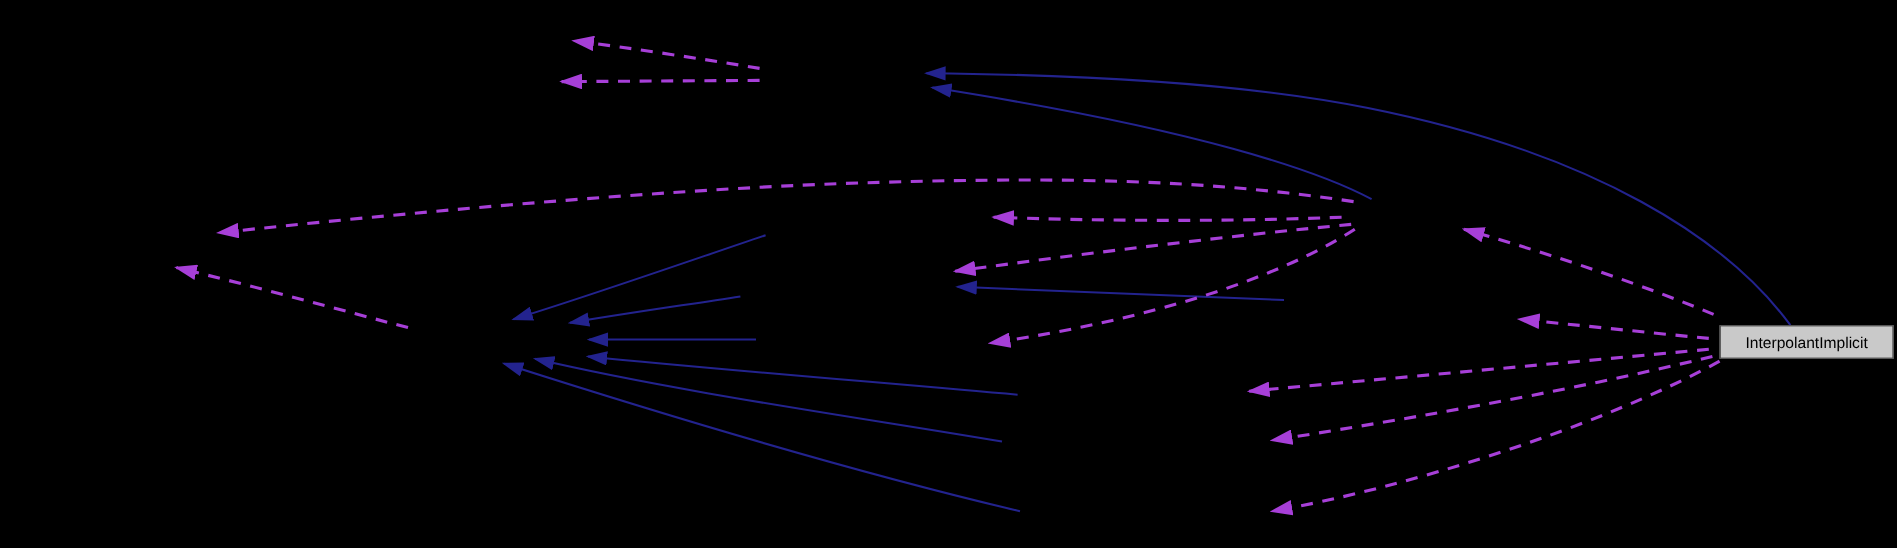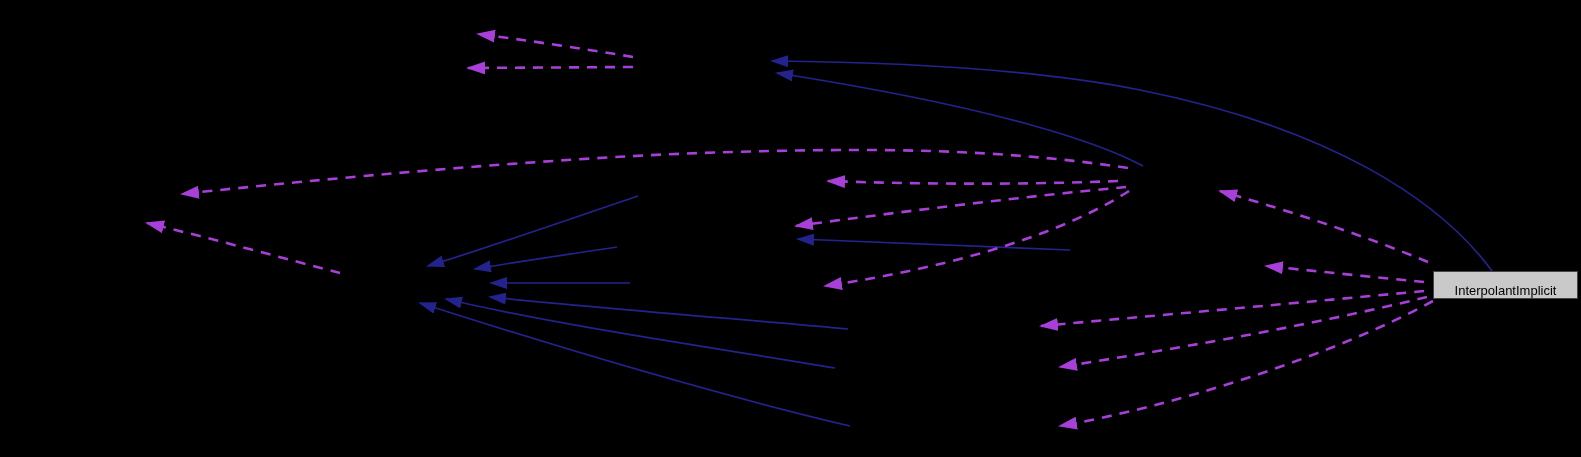"InterpolantImplicit" .graph-node { align-items: flex-end -> center }
